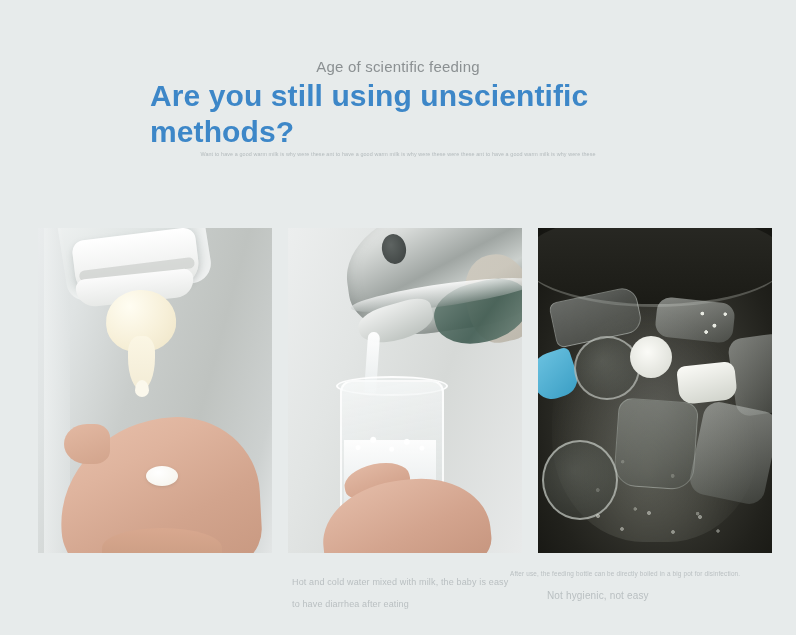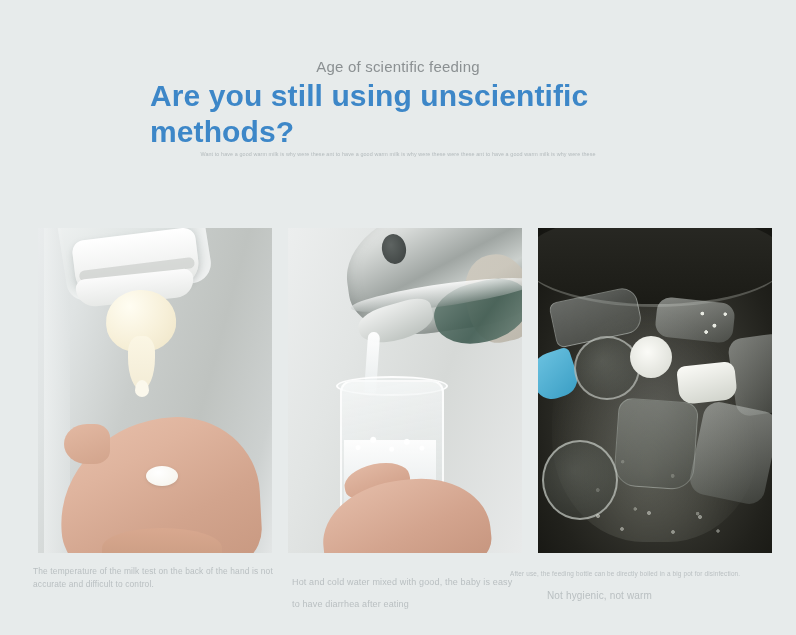"The temperature of the milk" div.cap { html: <div>The temperature of the milk test on the back of the hand is not accurate and difficult to control.</div> -> none }
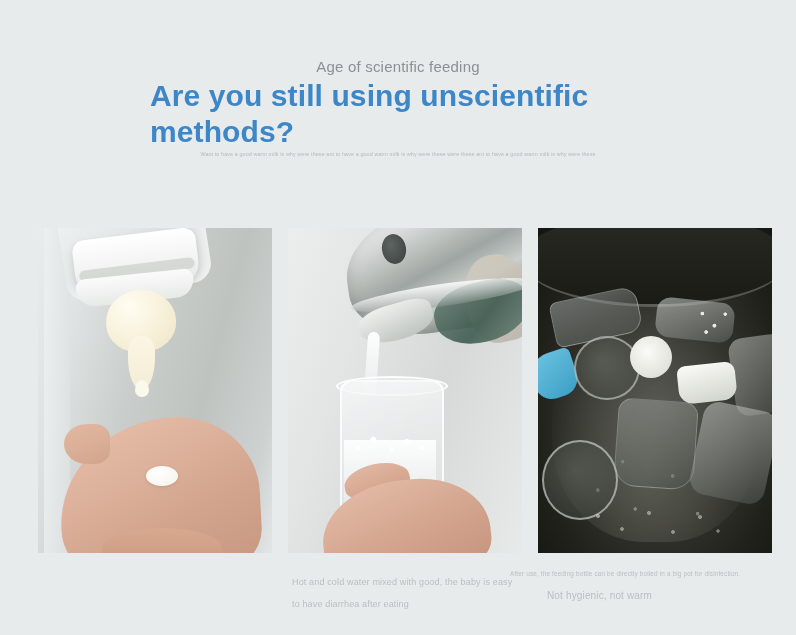"Hot and cold water mixed" div.cap { text: good -> milk }
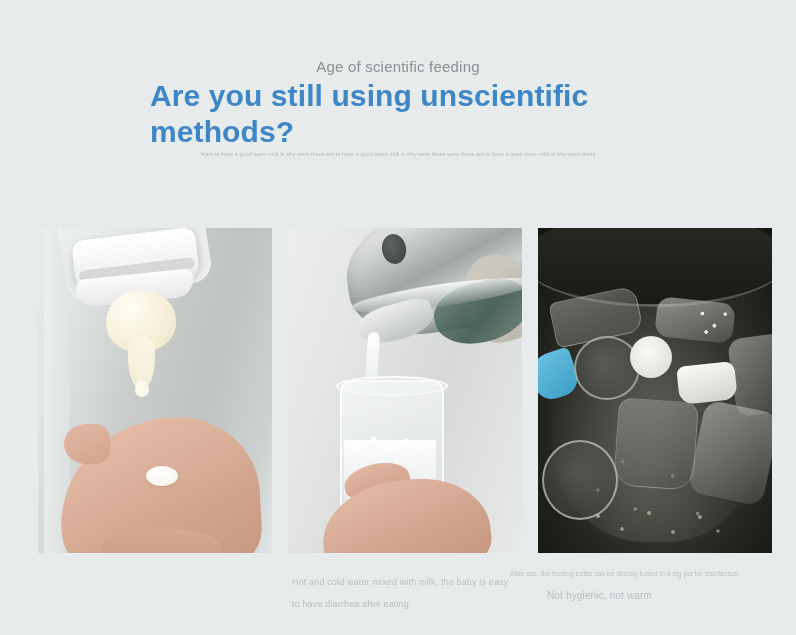"Not hygienic, not warm" div.cap { text: warm -> easy }
